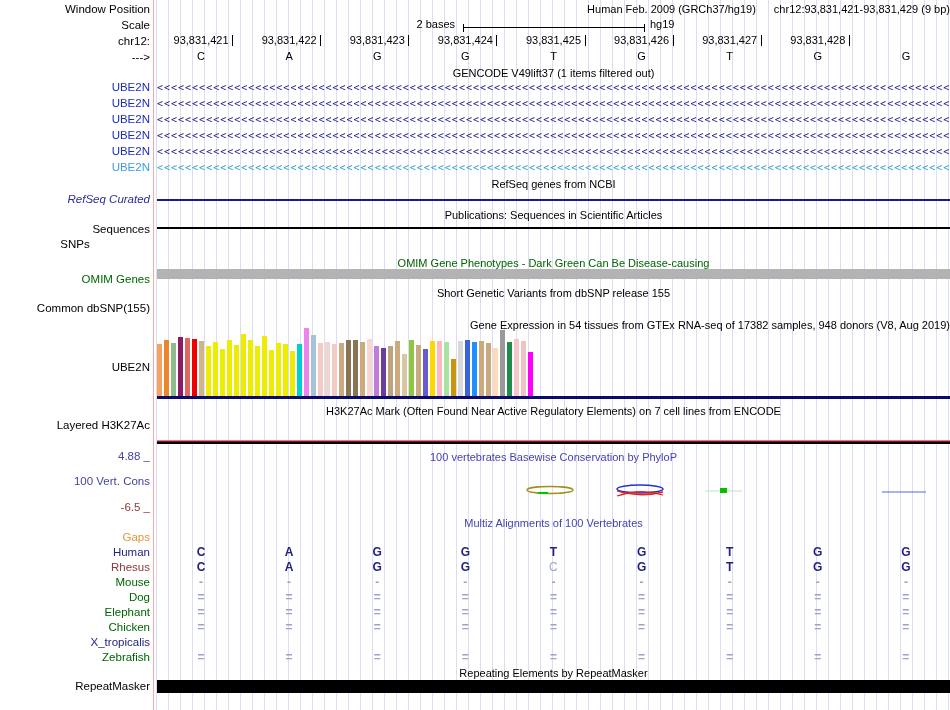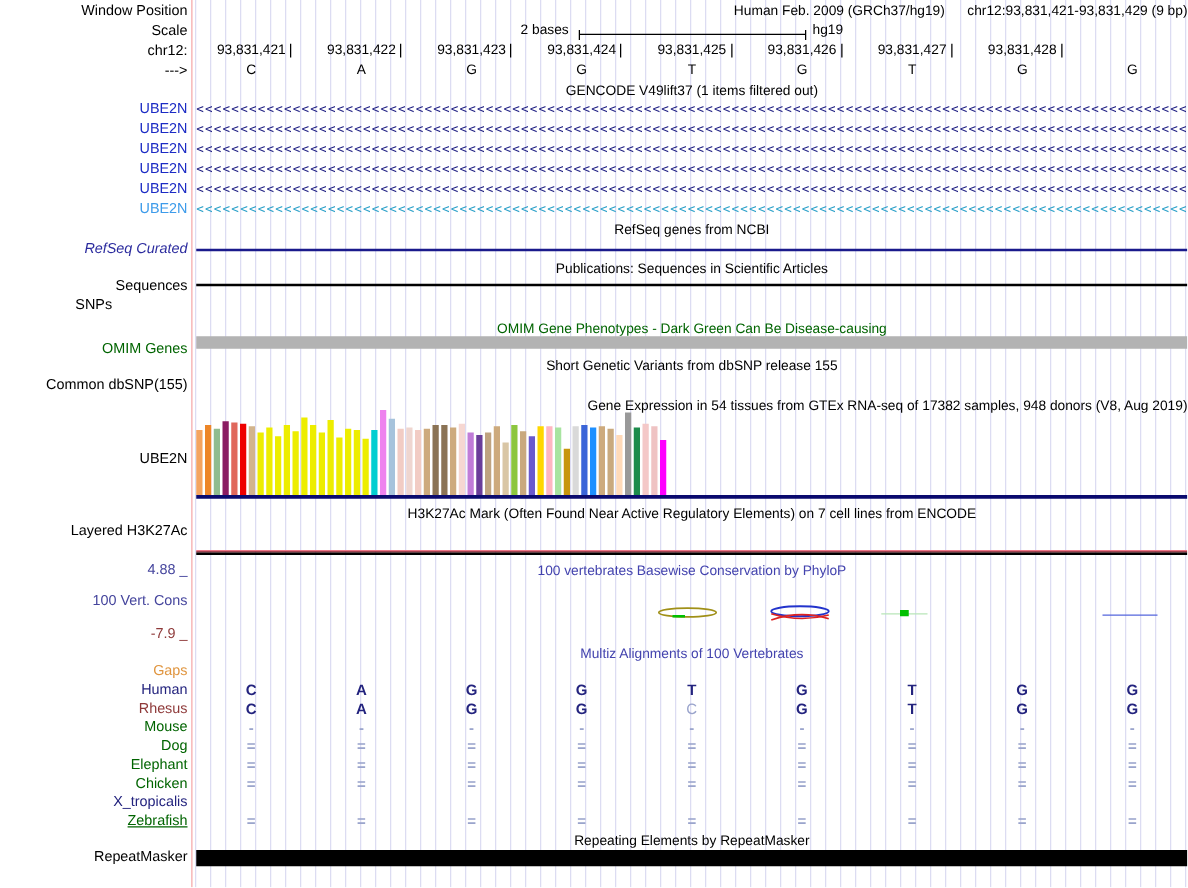"-7.9 _" div.left-label { text: -7.9 -> -6.5 }
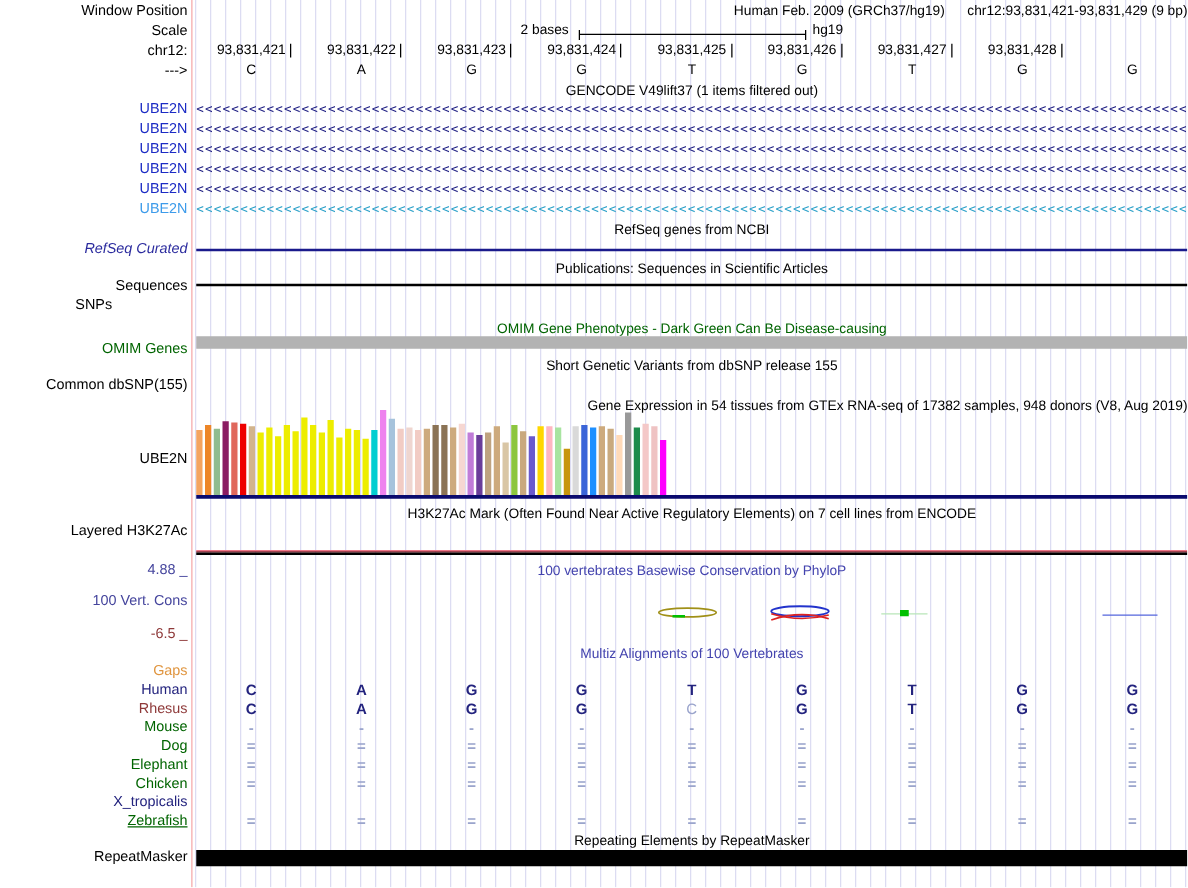"Zebrafish" div.left-label { text-decoration: underline -> none }
